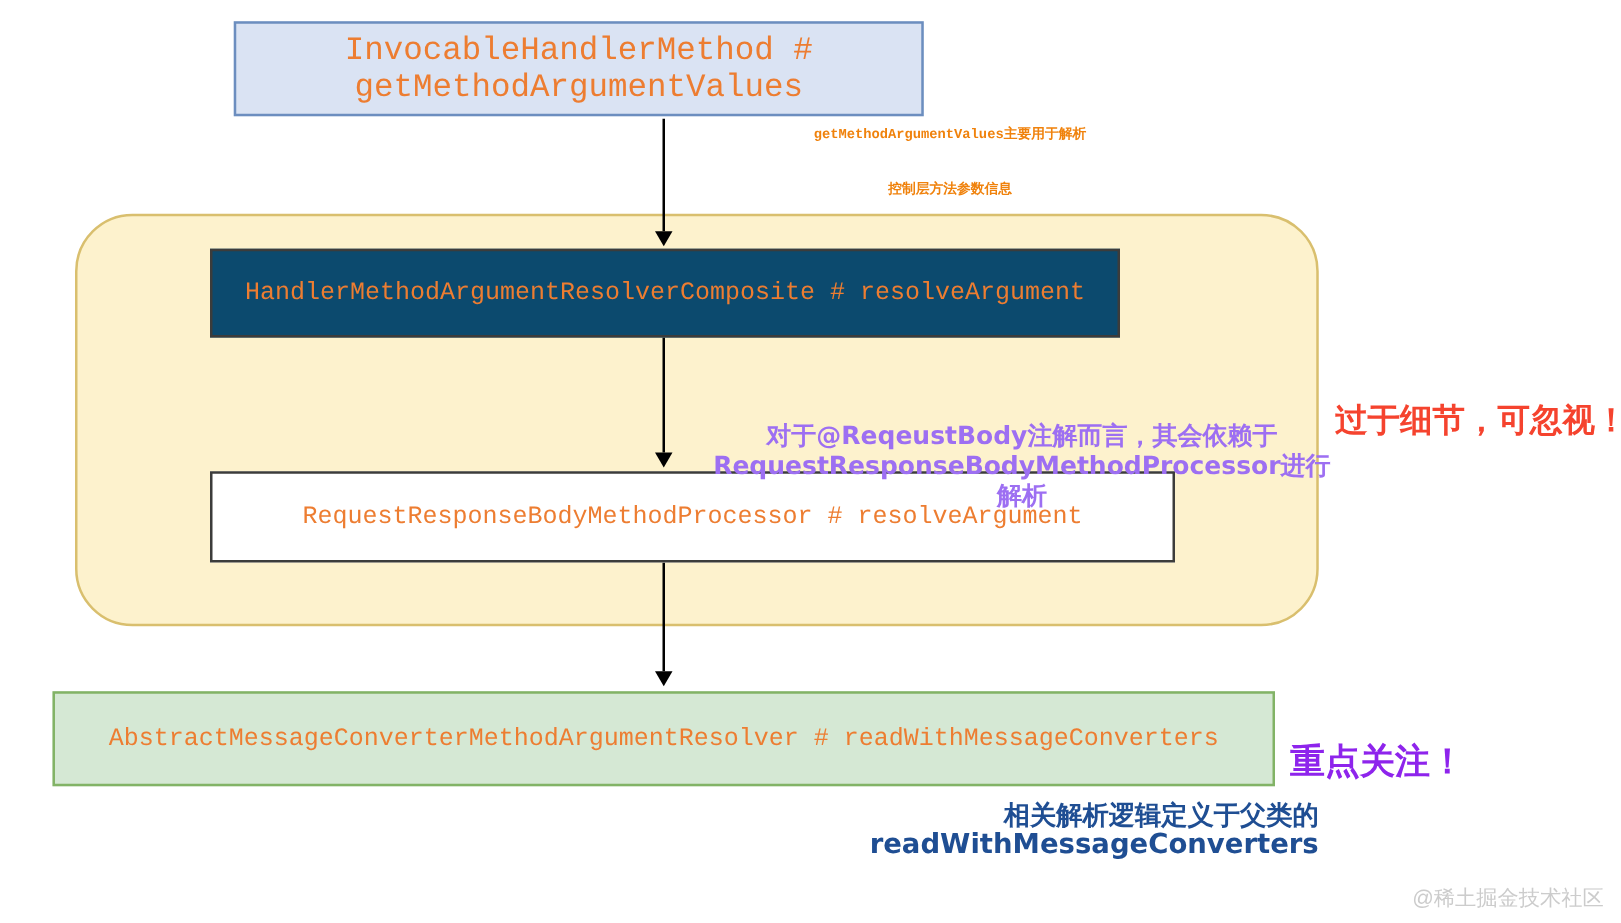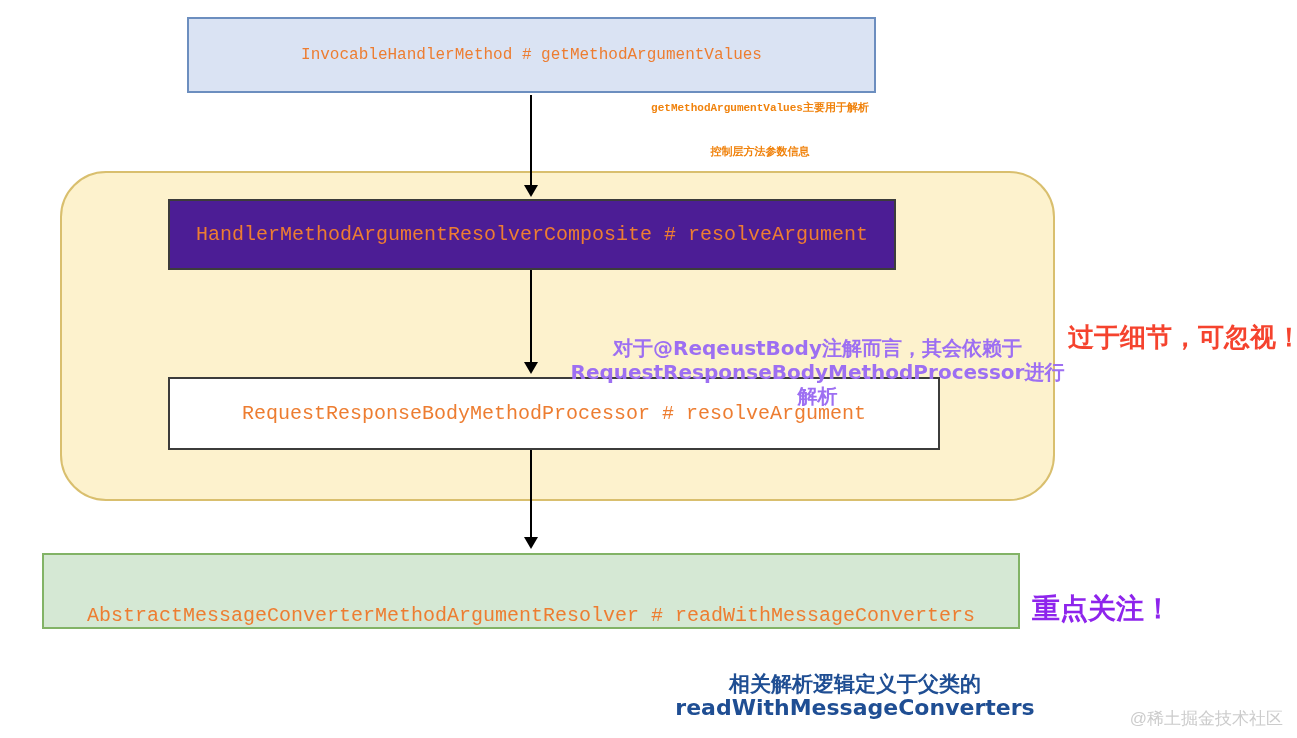"InvocableHandlerMethod #" .node-top { font-size: 16px -> 26px; width: 689px -> 552px }
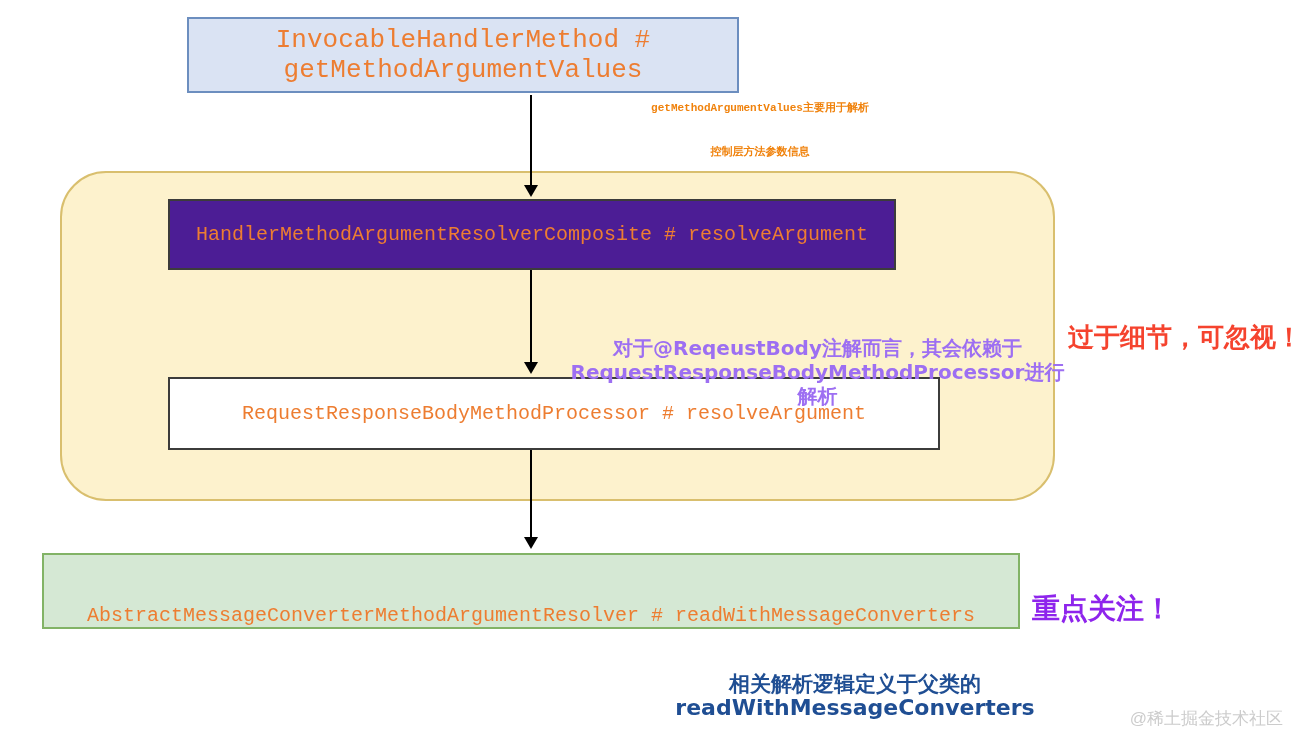"HandlerMethodArgumentResolverComposite #" .node-inner-1 { background: #4c1d95 -> #0c4a6e }
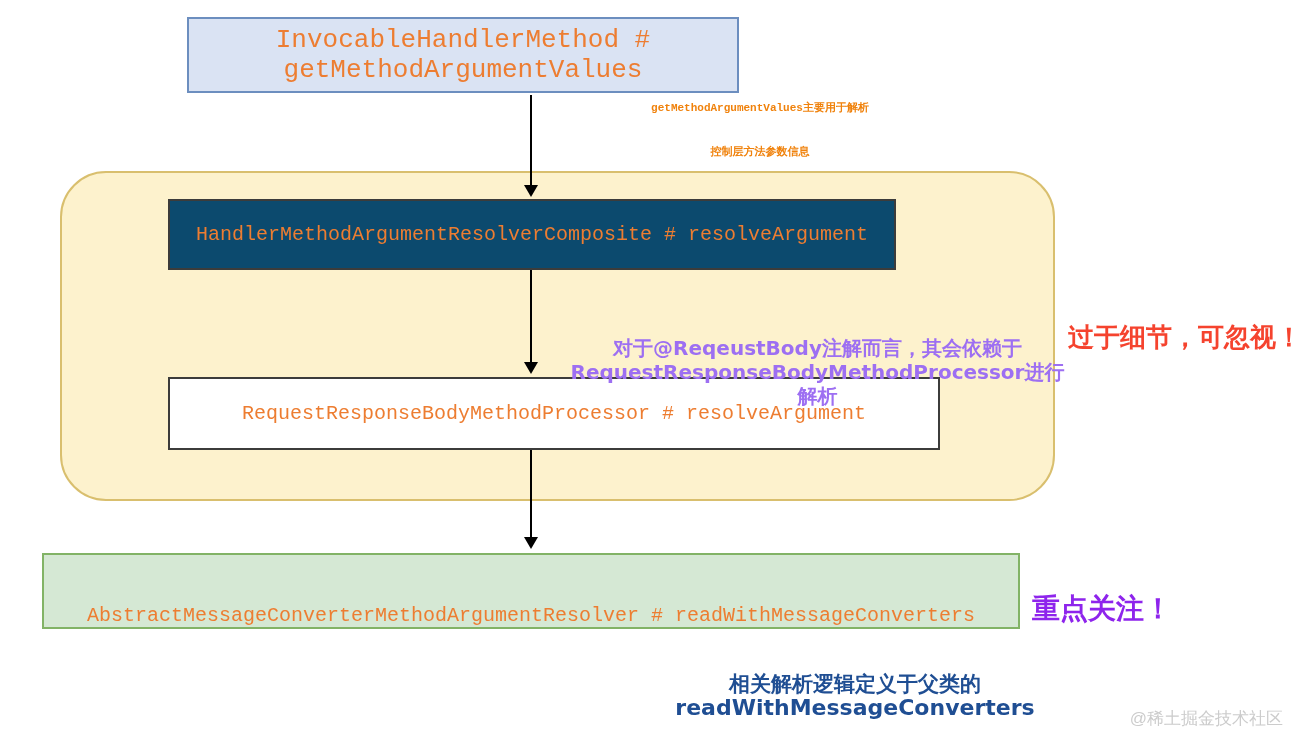"AbstractMessageConverterMethodArgumentRe" .node-green { align-items: flex-end -> none }
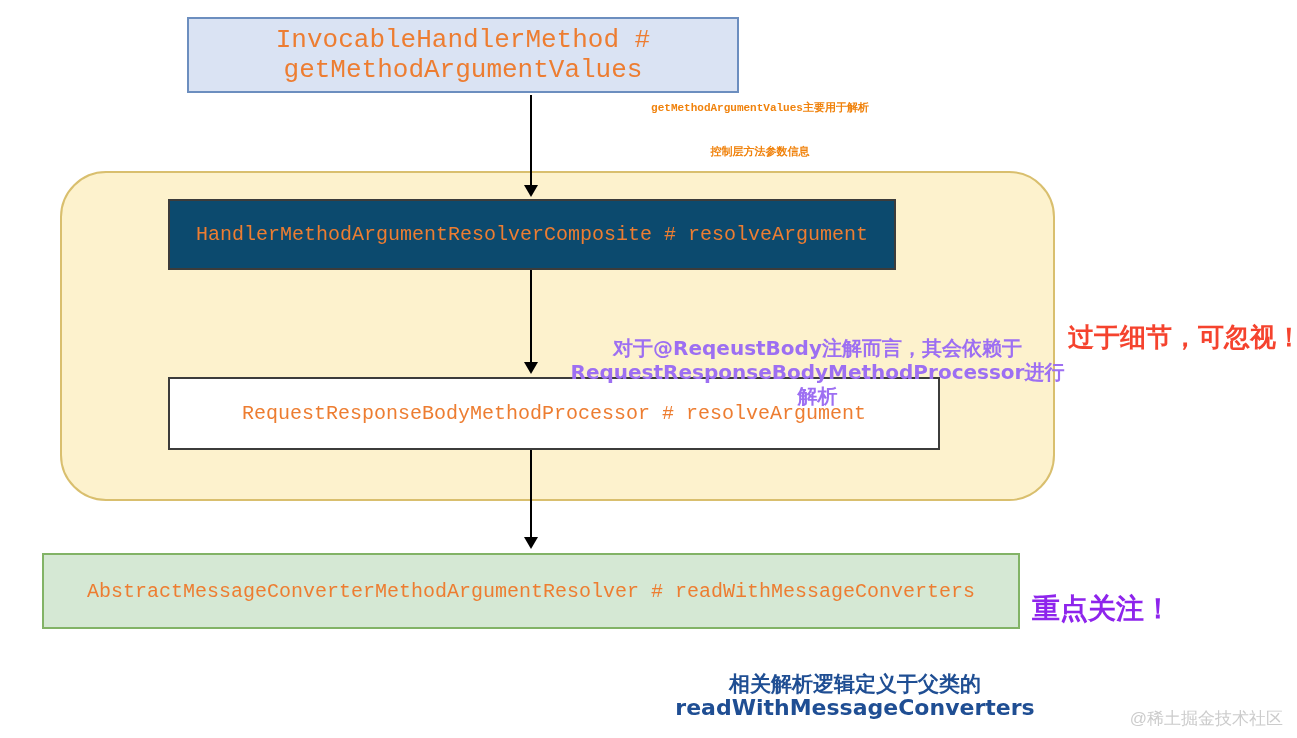"相关解析逻辑定义于父类的" .note-blue { text-align: center -> right; top: 672px -> 640px }
